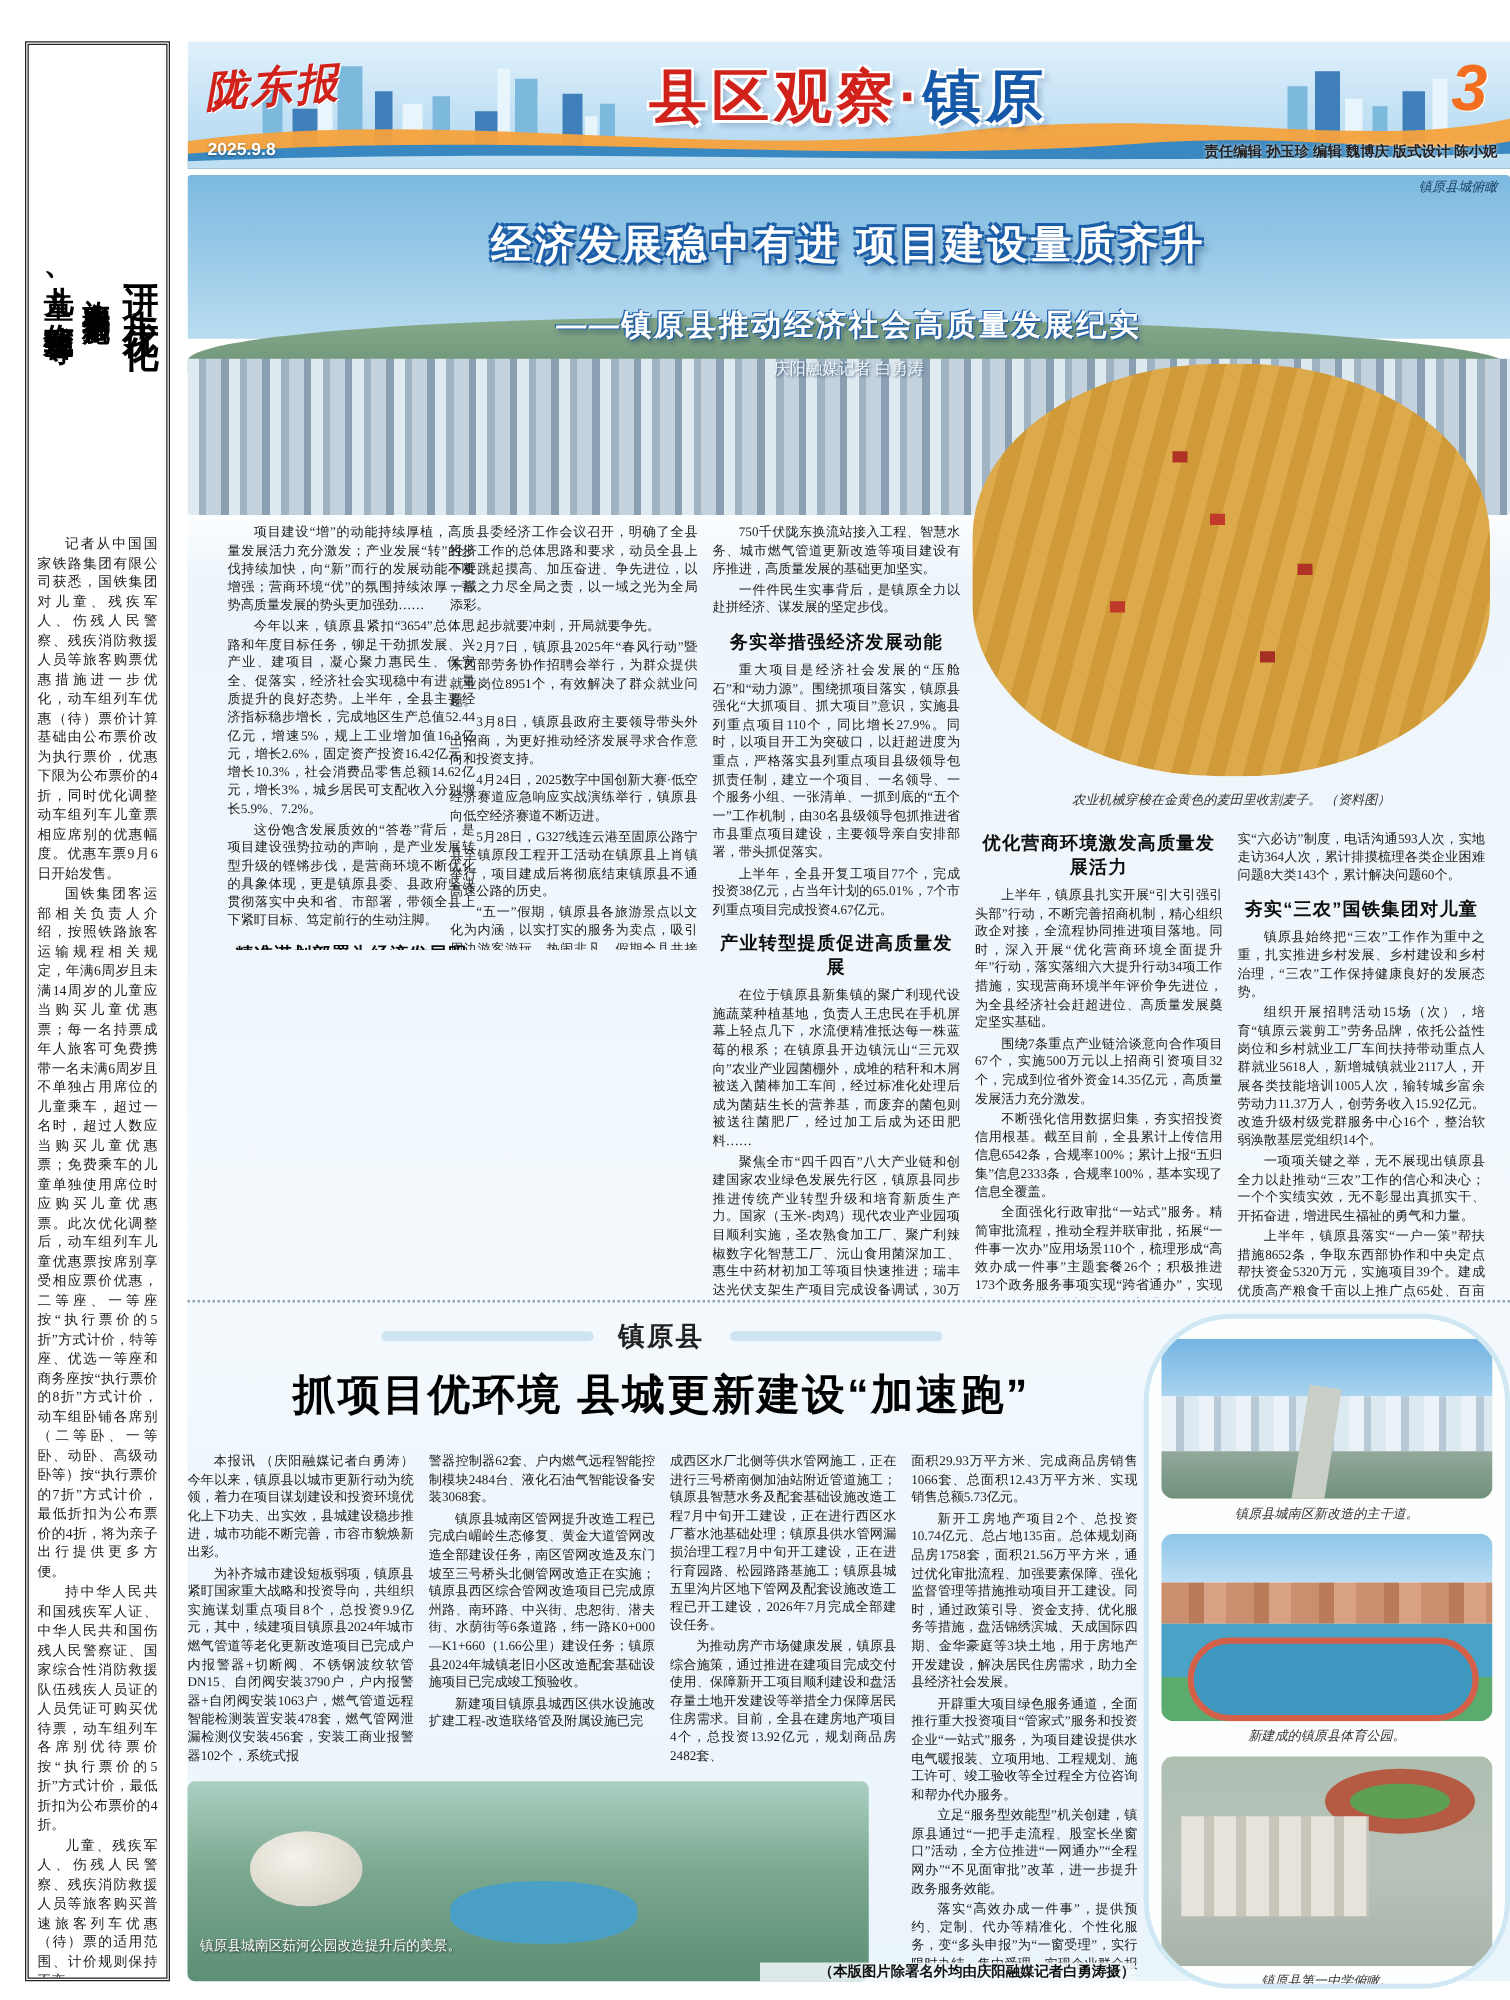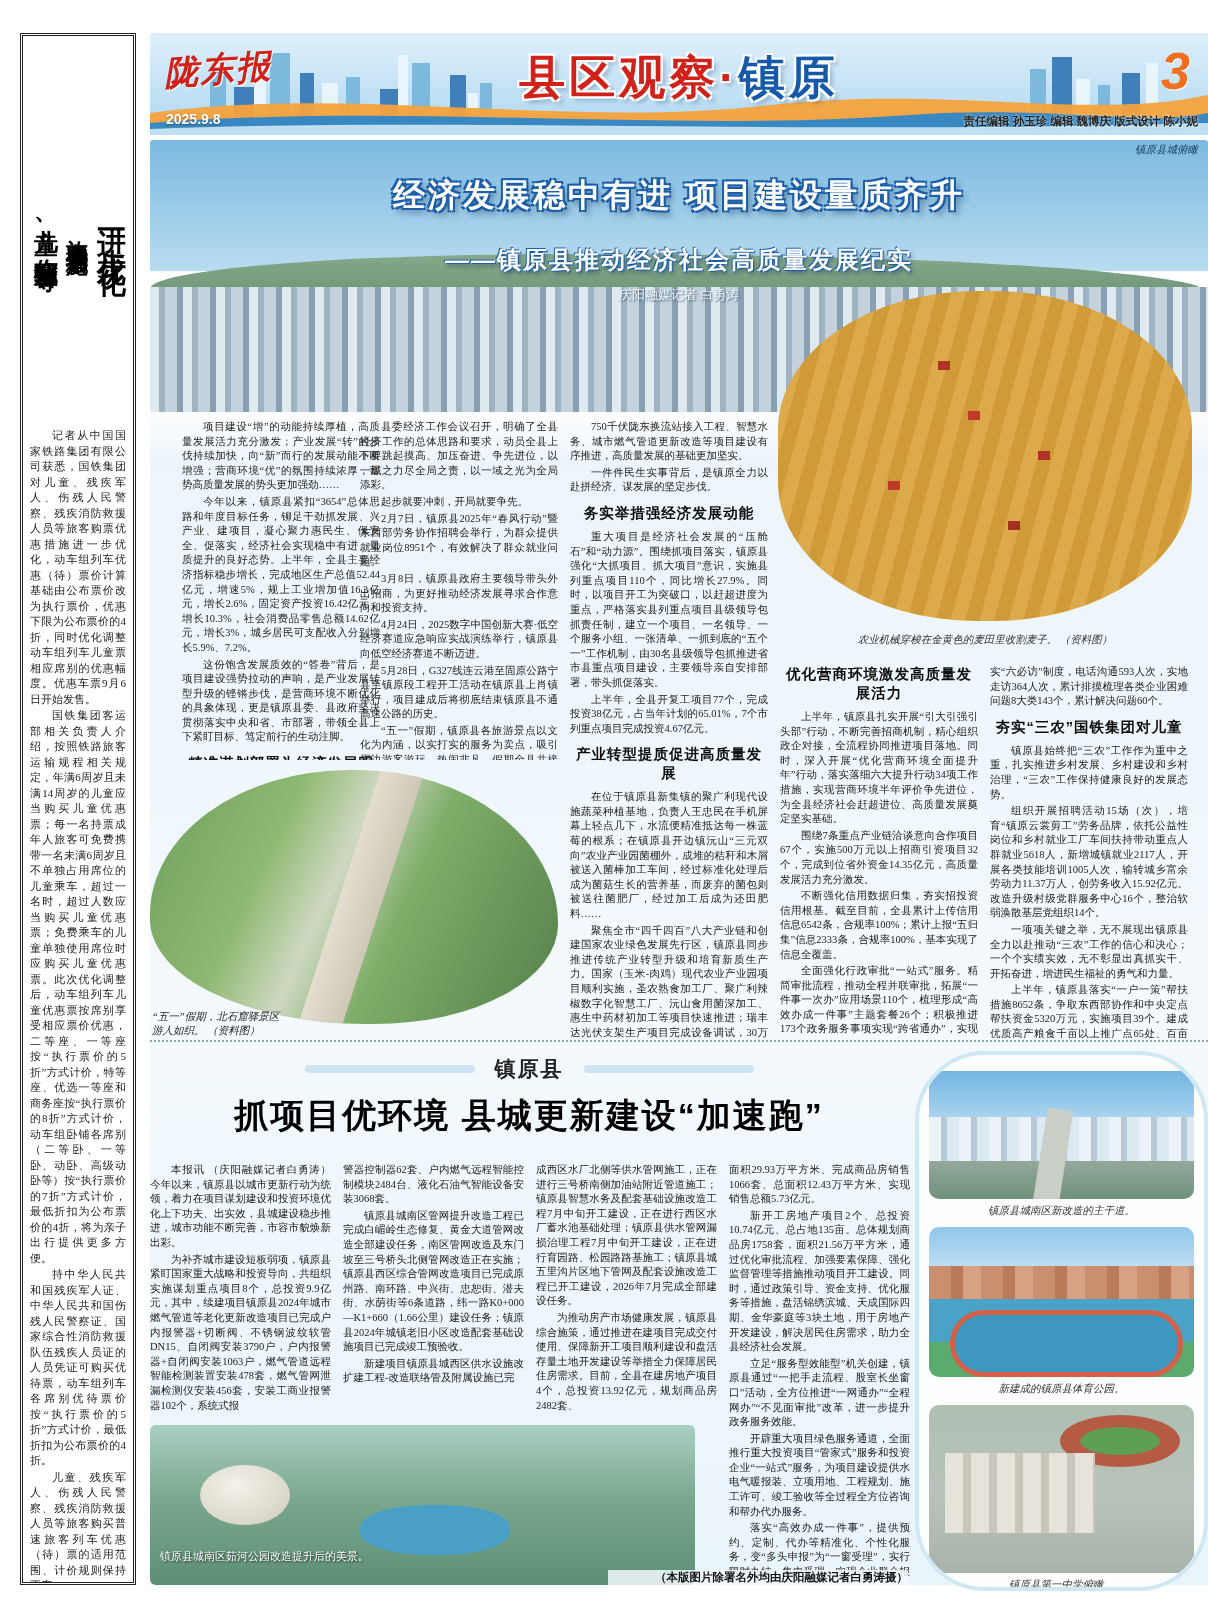"“五一”假期，北石窟驿景区游人如织。 （资料图）" div.oval-photo { html: <div> <div> <div></div> </div> <div>“五一”假期，北石窟驿景区游人如织。 （资料图）</div> </div> -> none }
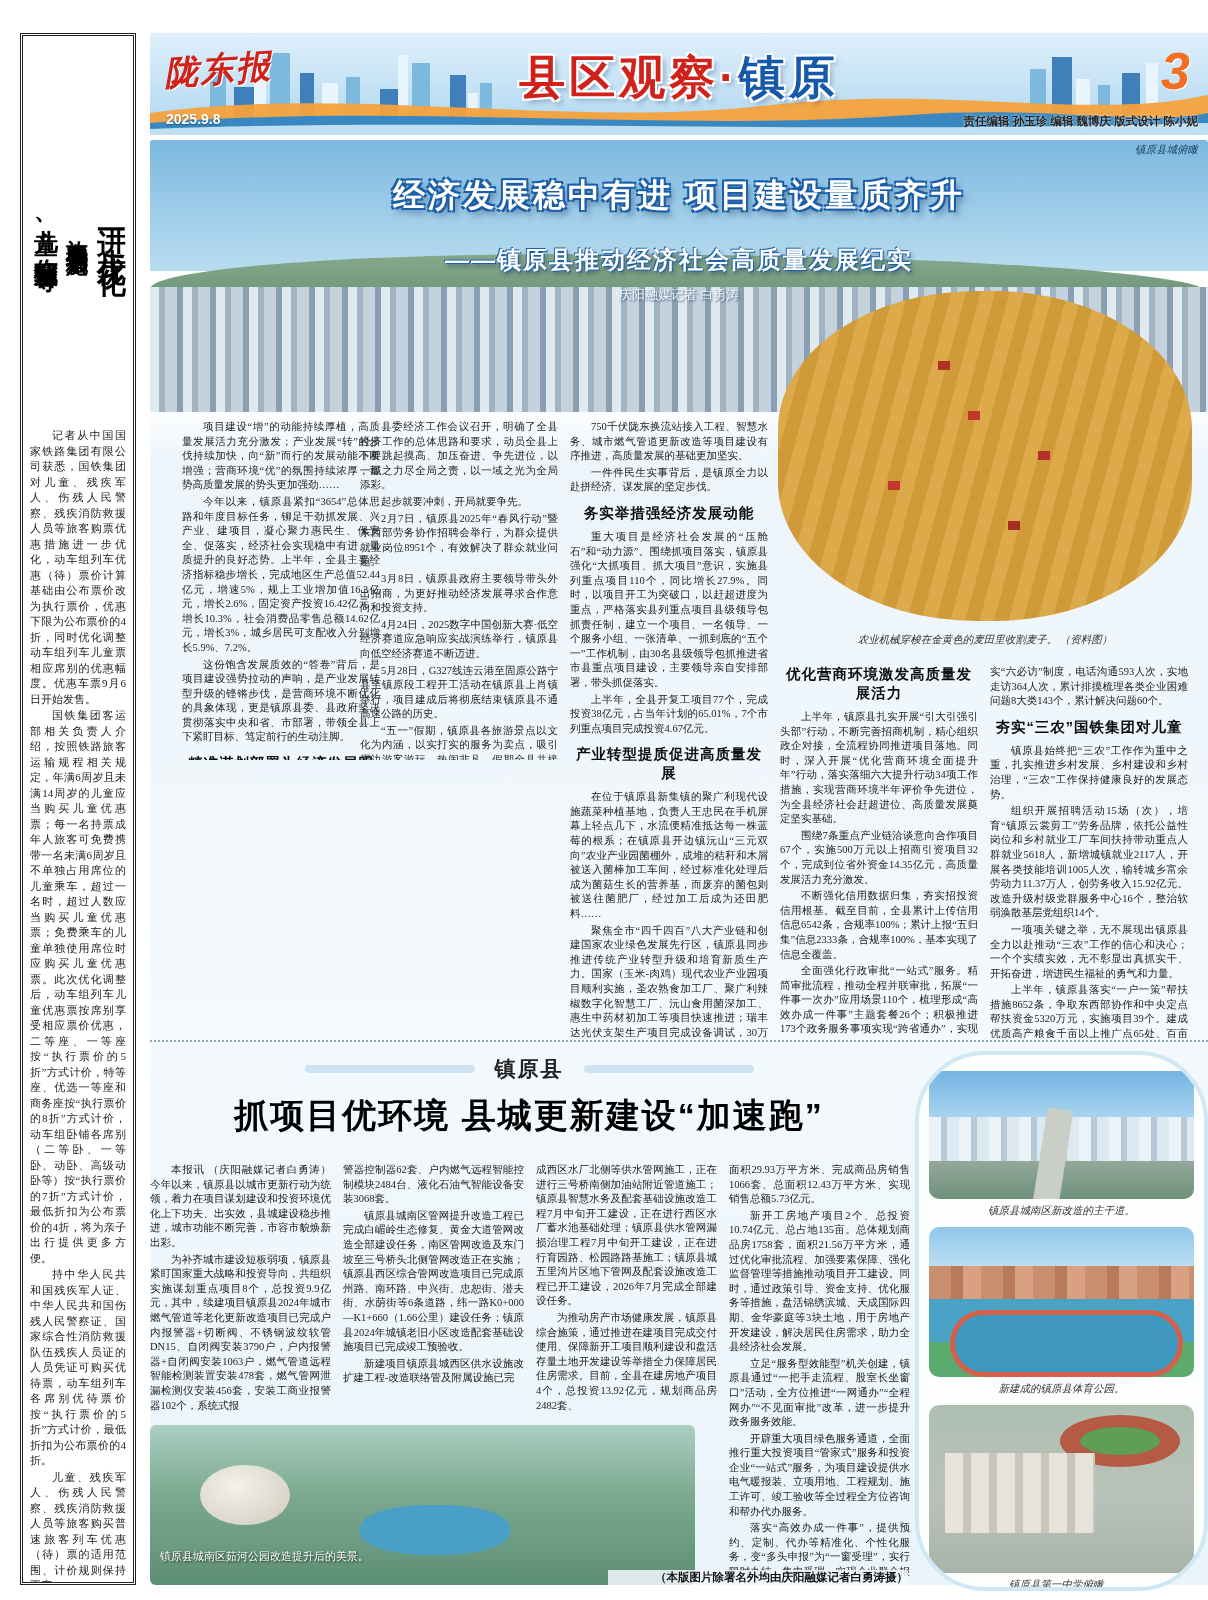"立足“服务型效能型”机关创建，镇原县通过“一把手走流程、股室长坐窗口”活动，全方" p.para { order: before "开辟重大项目绿色服务通道，全面推行重大投资项目“管家式”服务和投资企业“一站式”" -> after "开辟重大项目绿色服务通道，全面推行重大投资项目“管家式”服务和投资企业“一站式”" }
